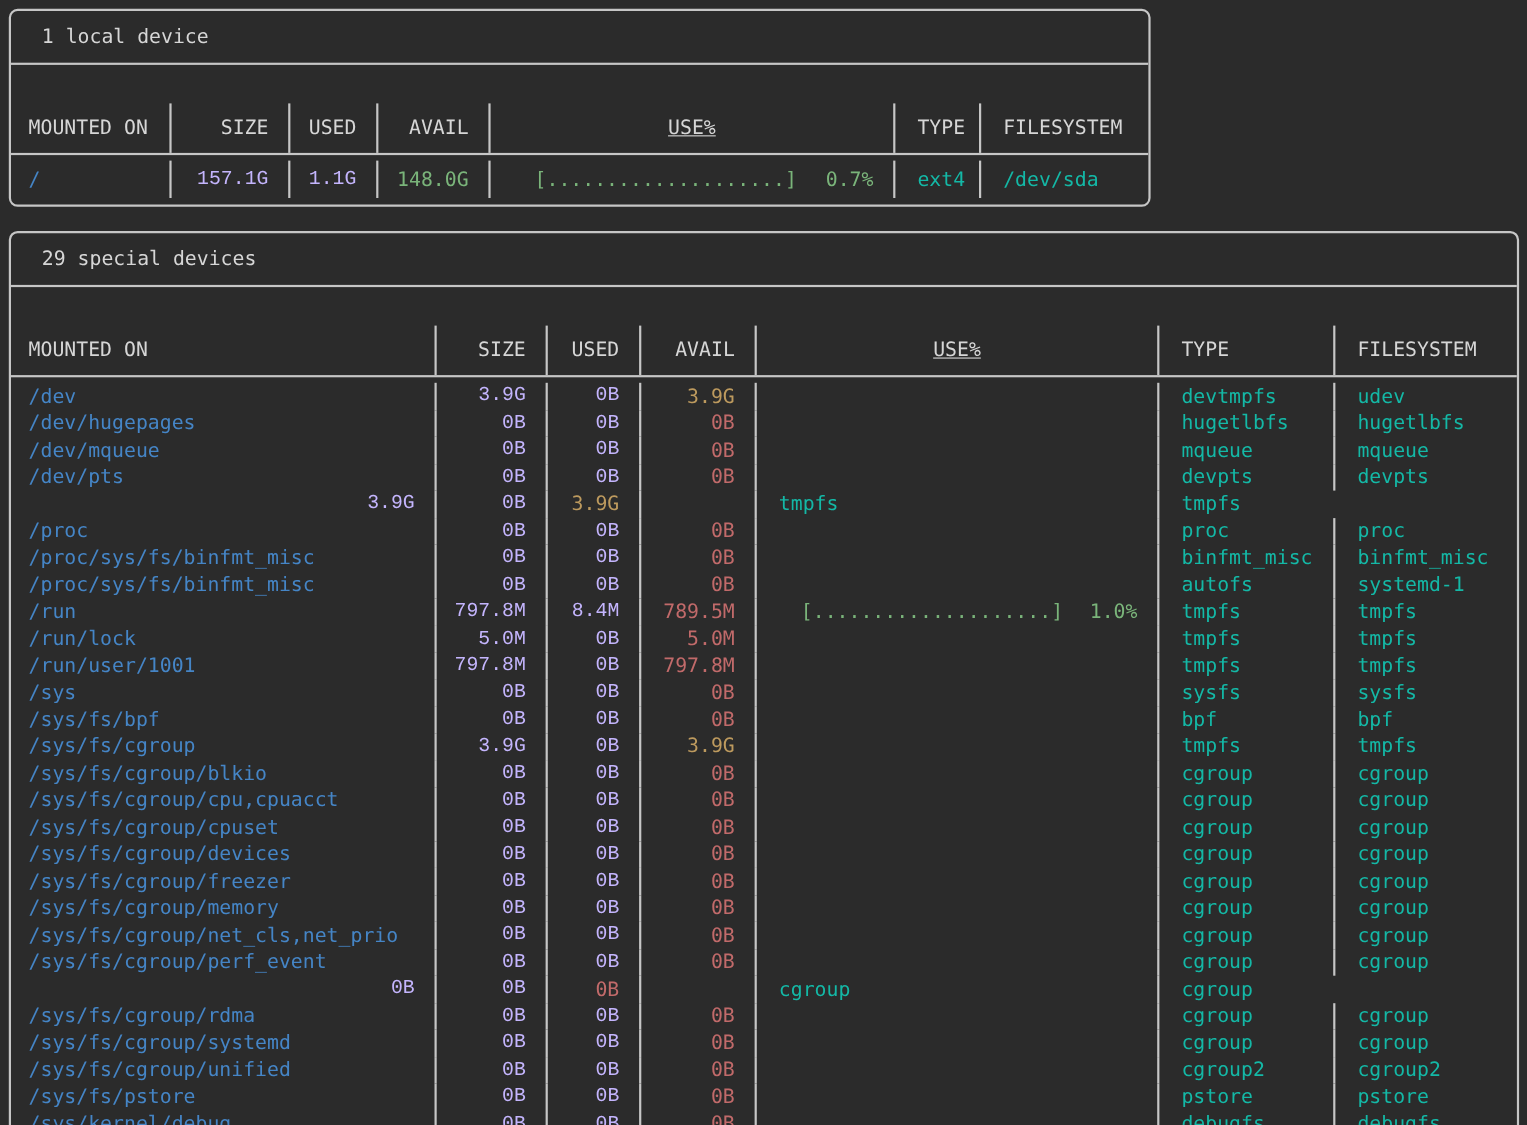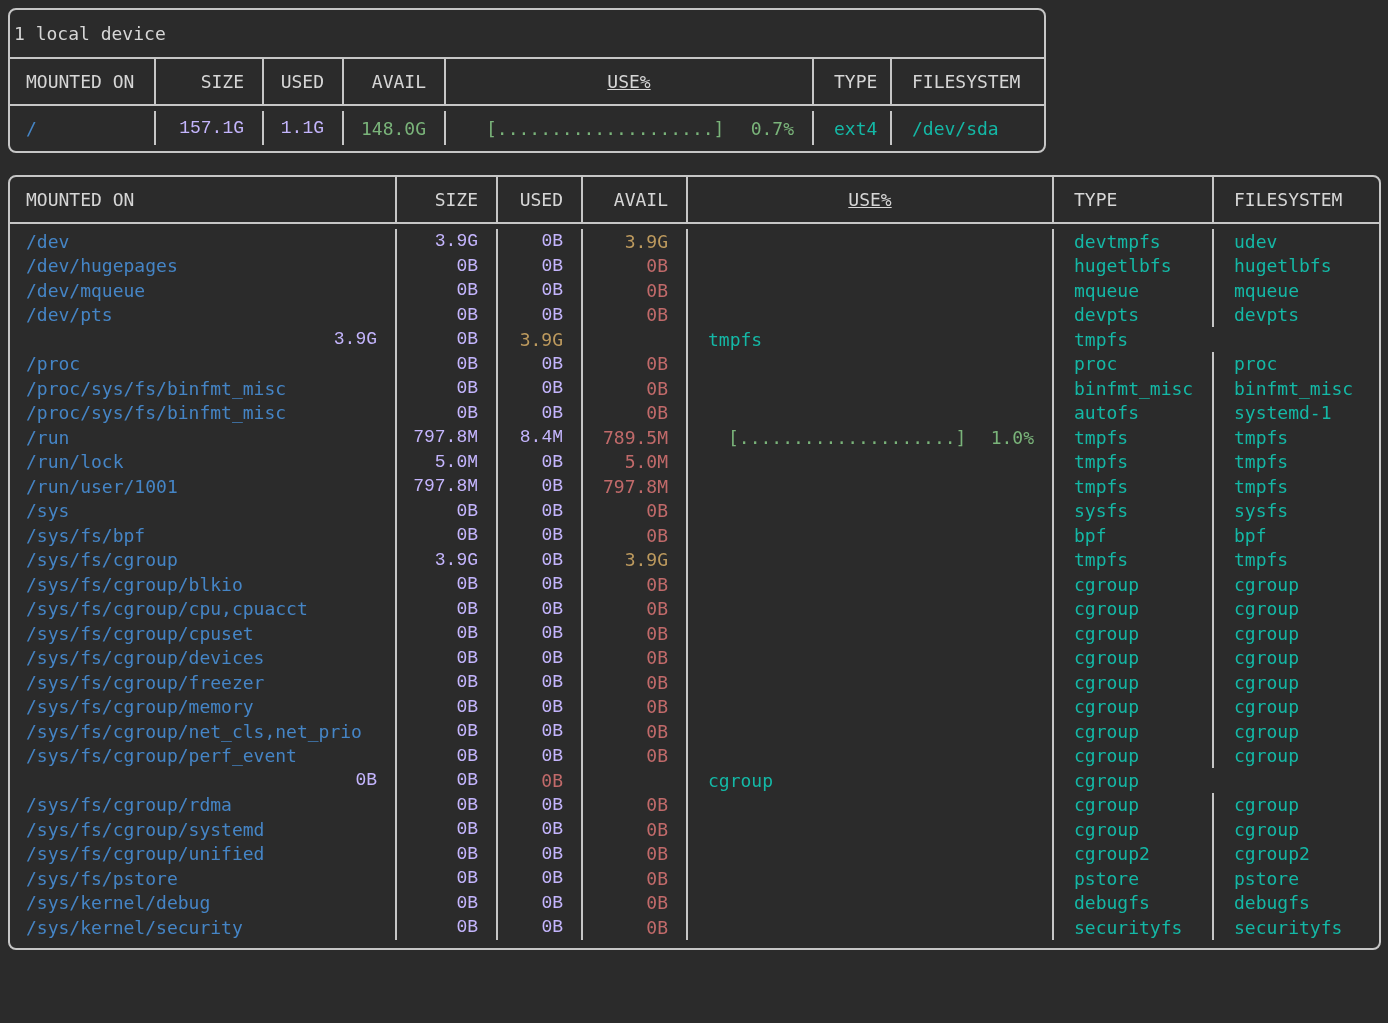"1 local device" .title { padding-left: 4px -> 28px }
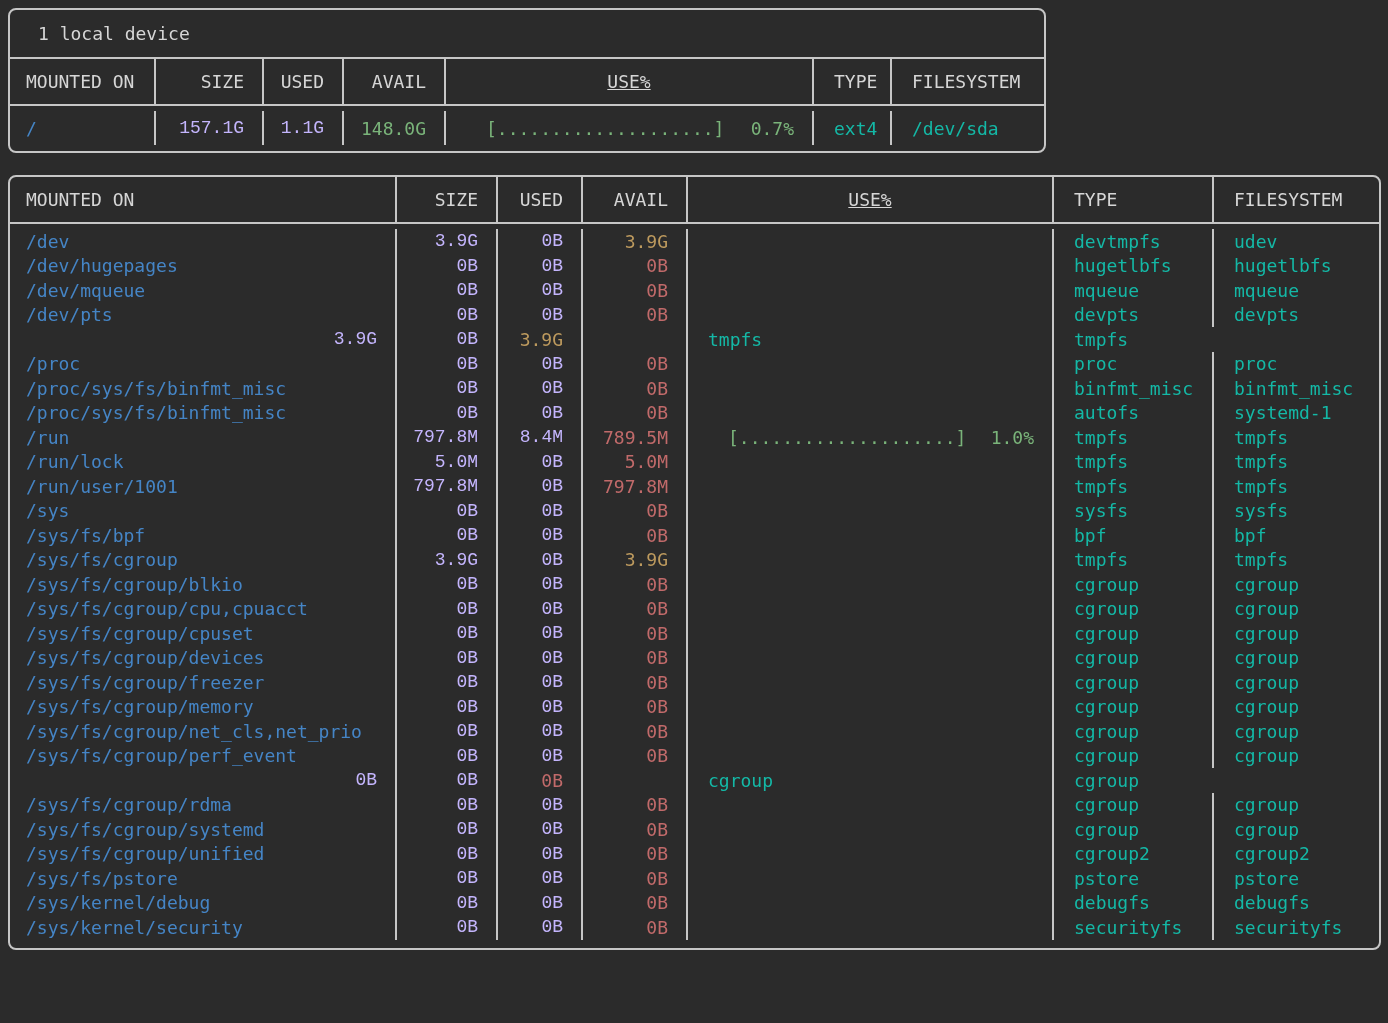"MOUNTED ON" .hdr { margin-top: none -> 35px }
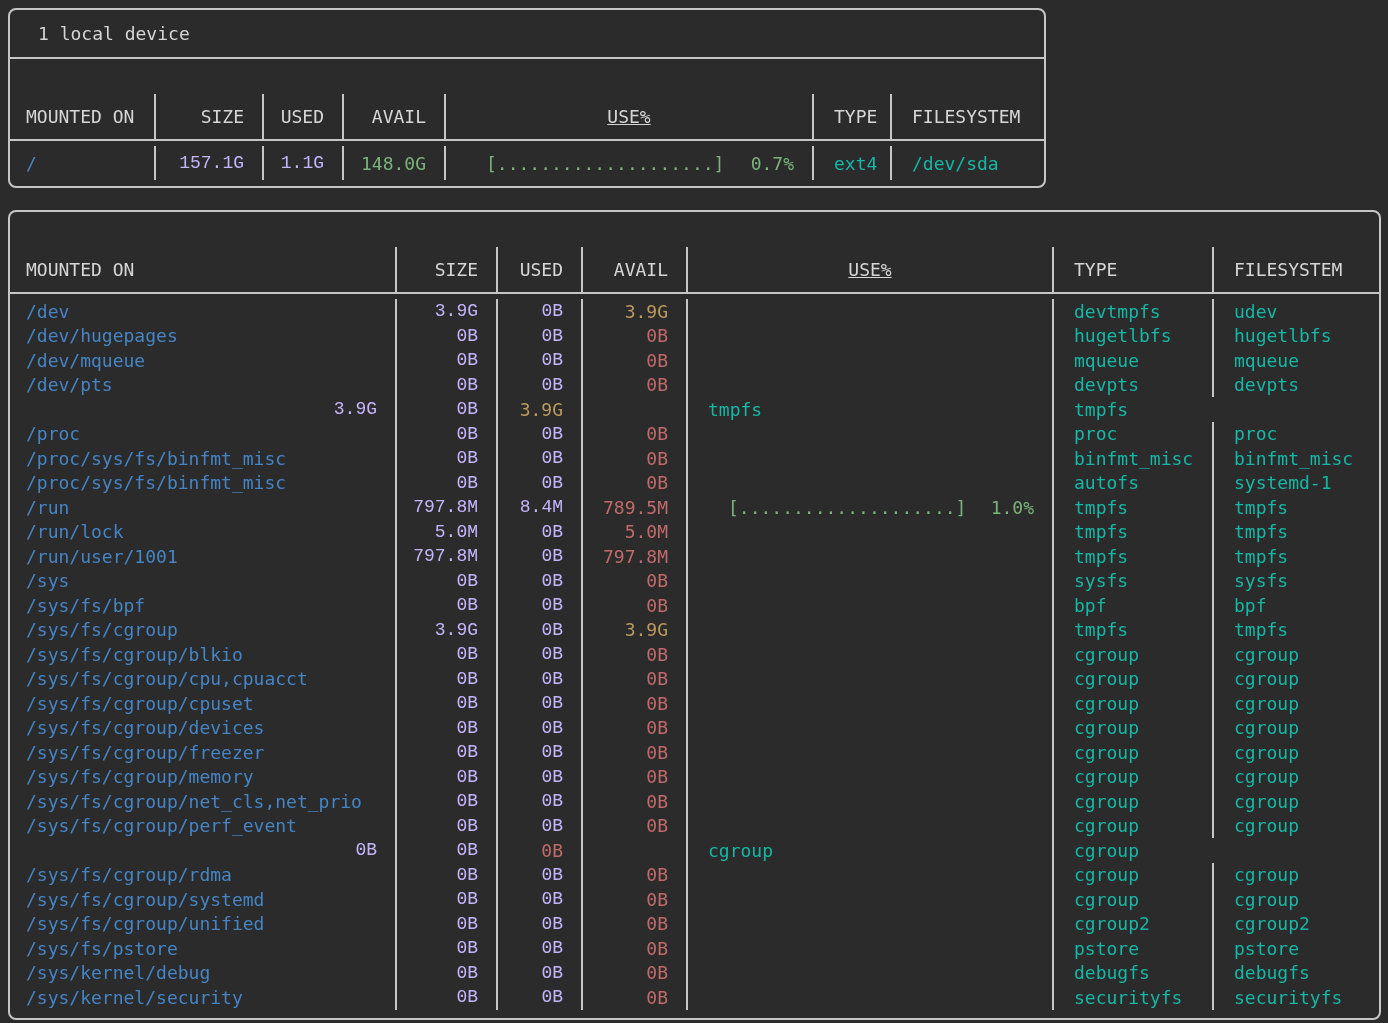"29 special devices" div.title { html: none -> <div>29 special devices</div> }
